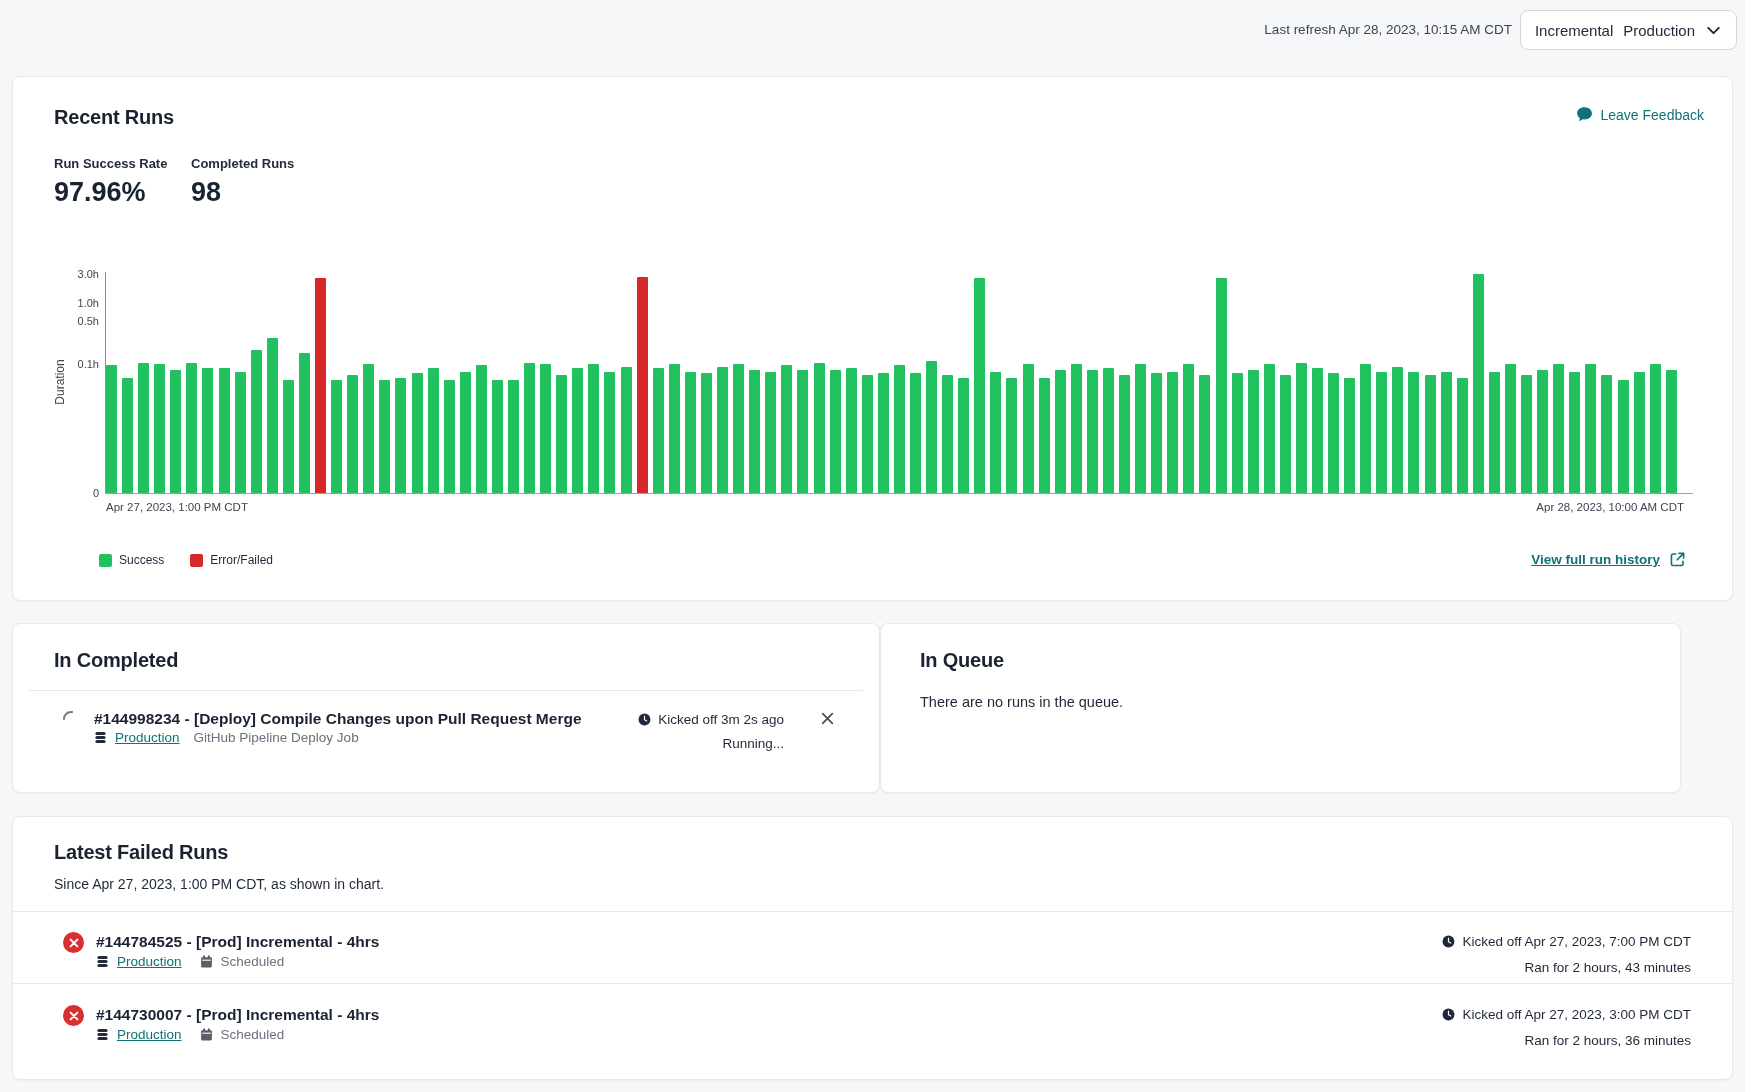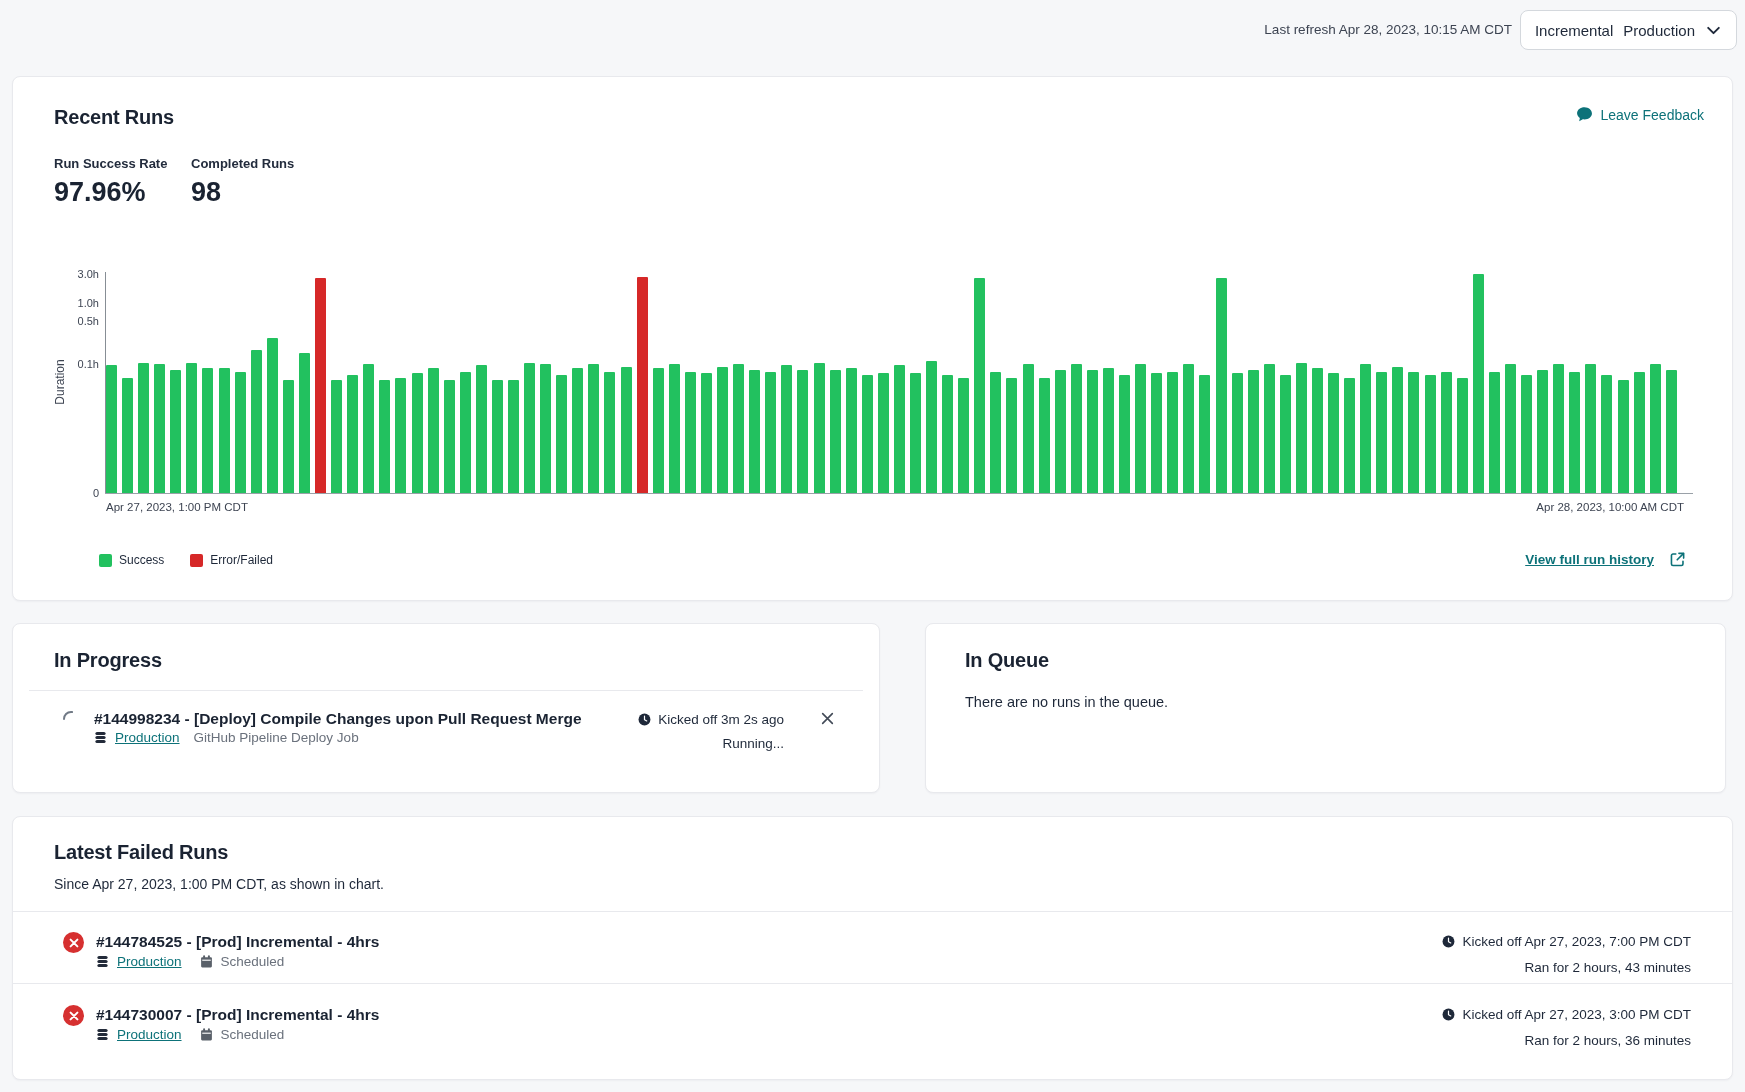"View full run history" .view-history { gap: 15px -> 9px }
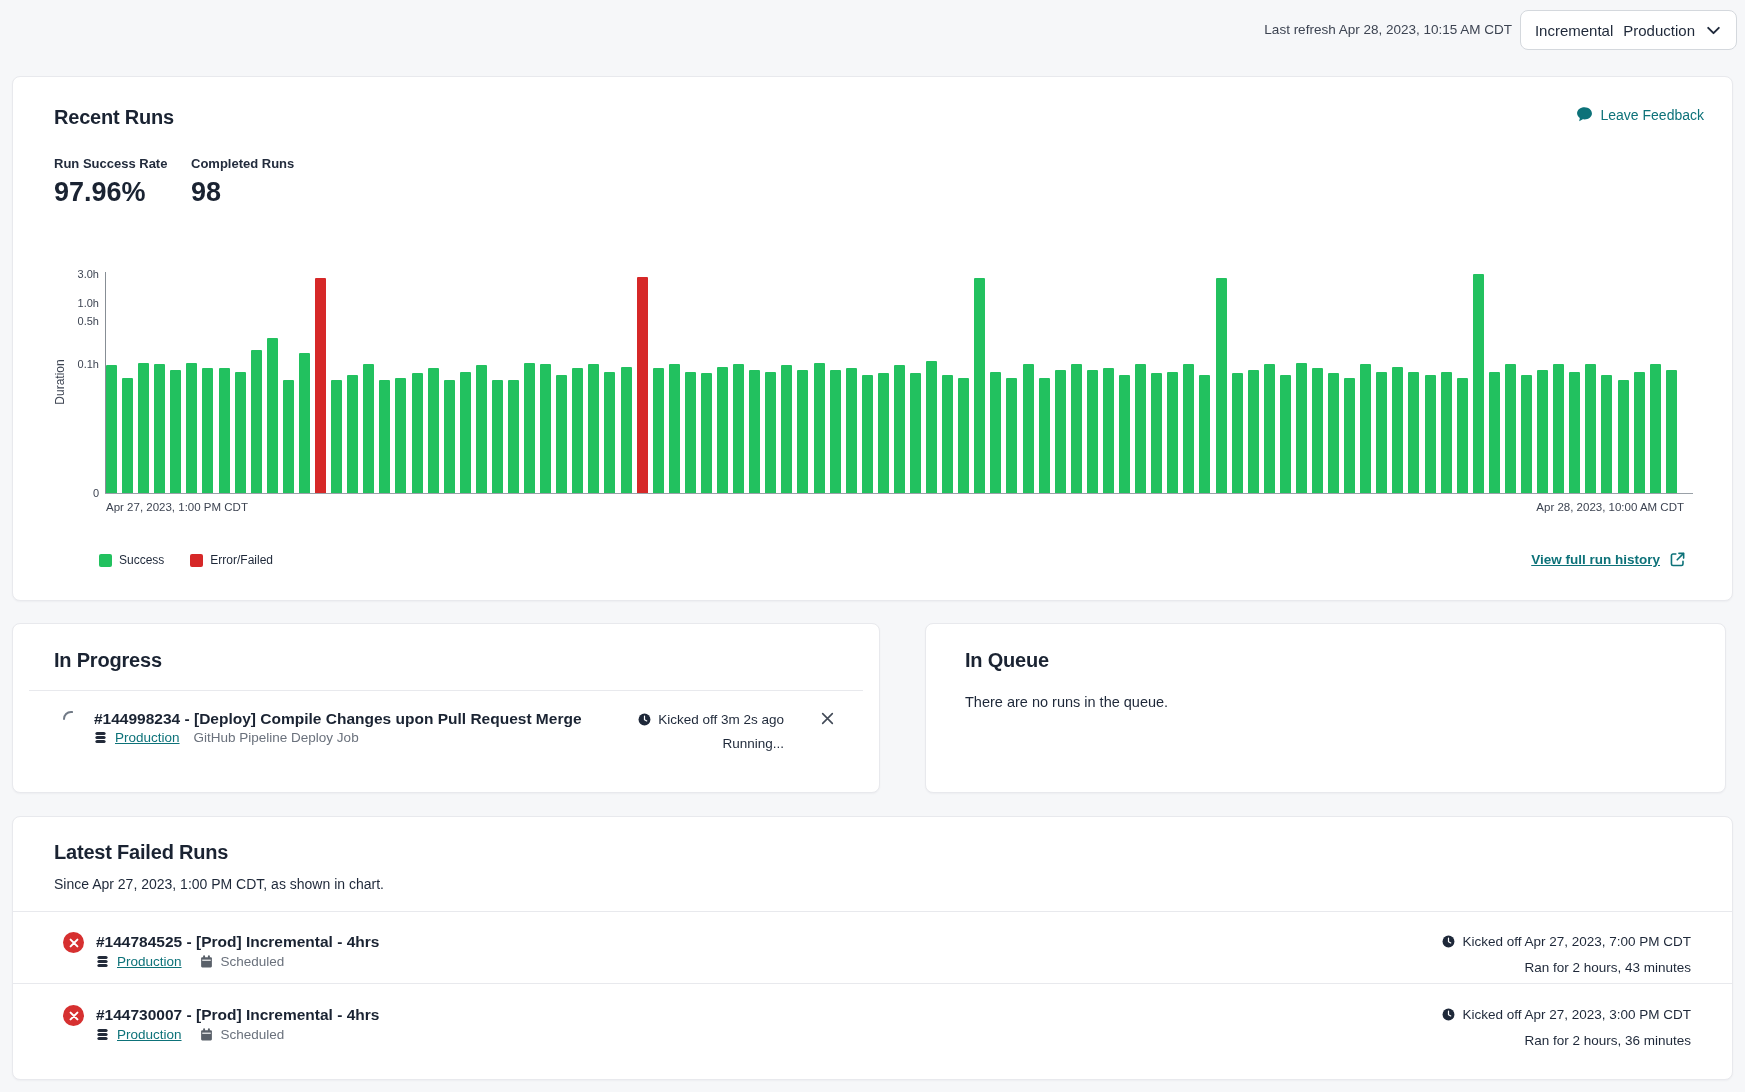"In Progress" div.card-title { text: Progress -> Completed }
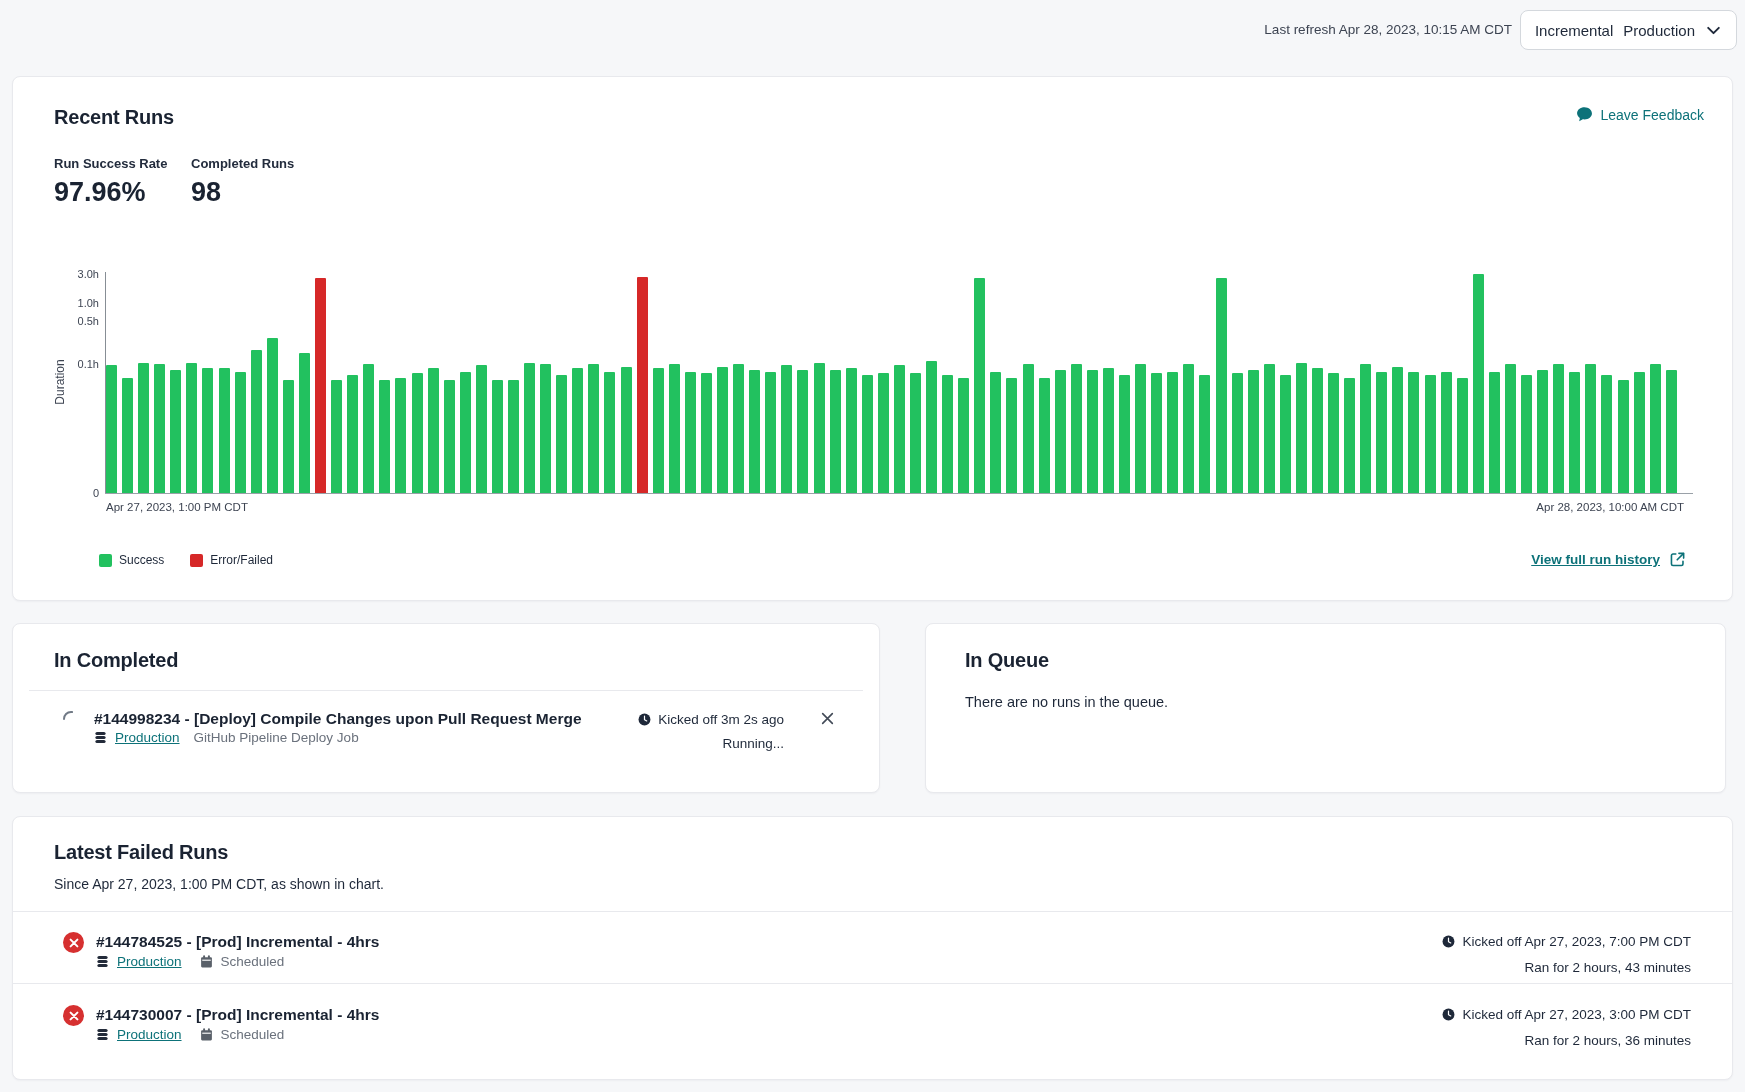"In Queue" #card-queue { left: 925px -> 880px }
